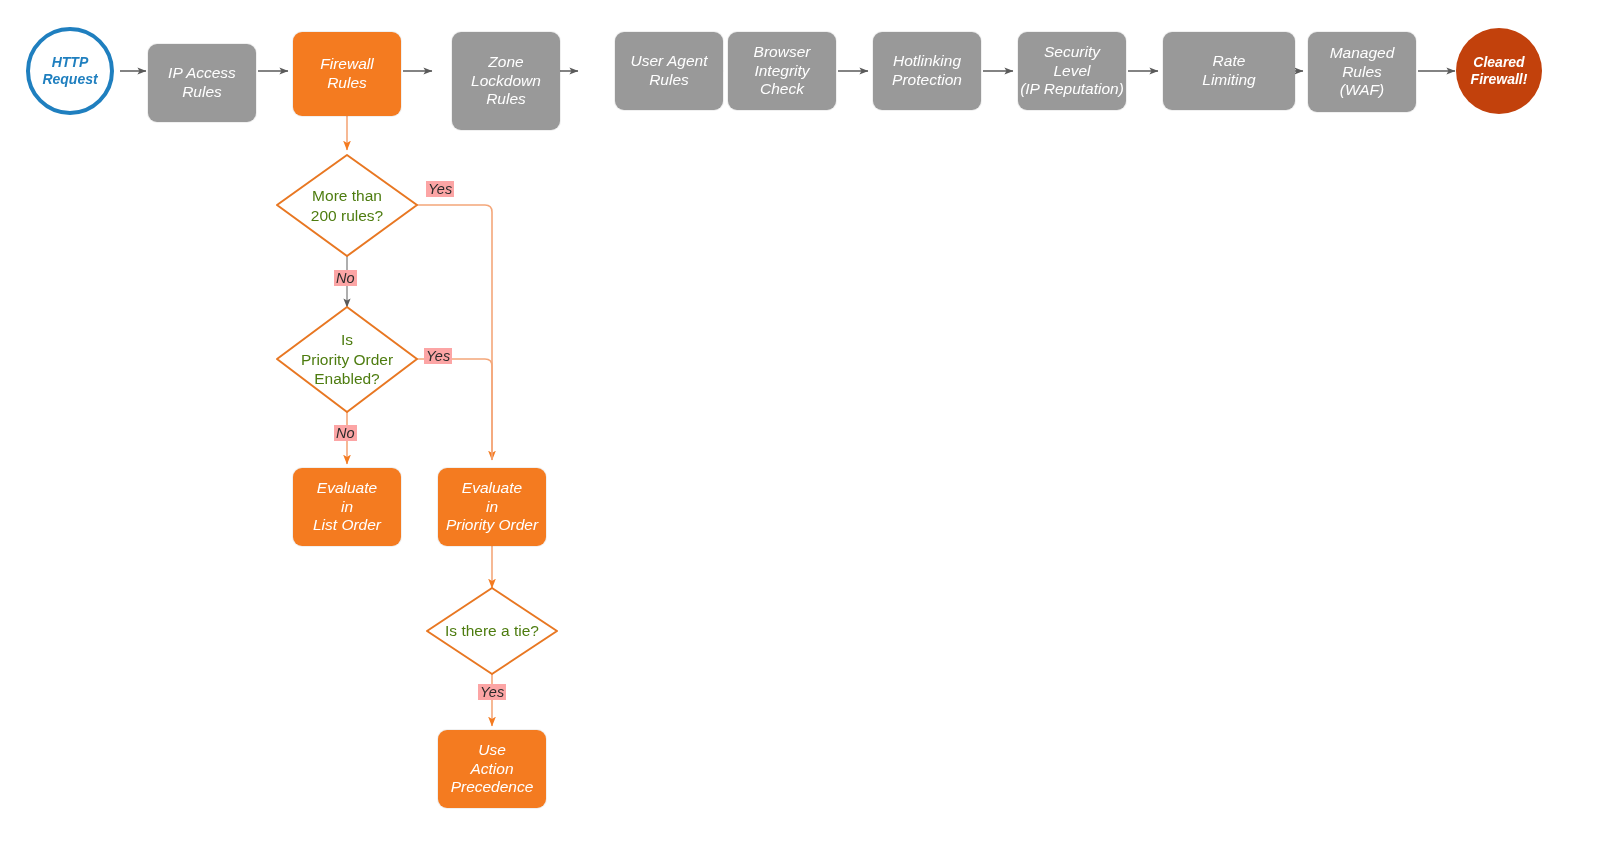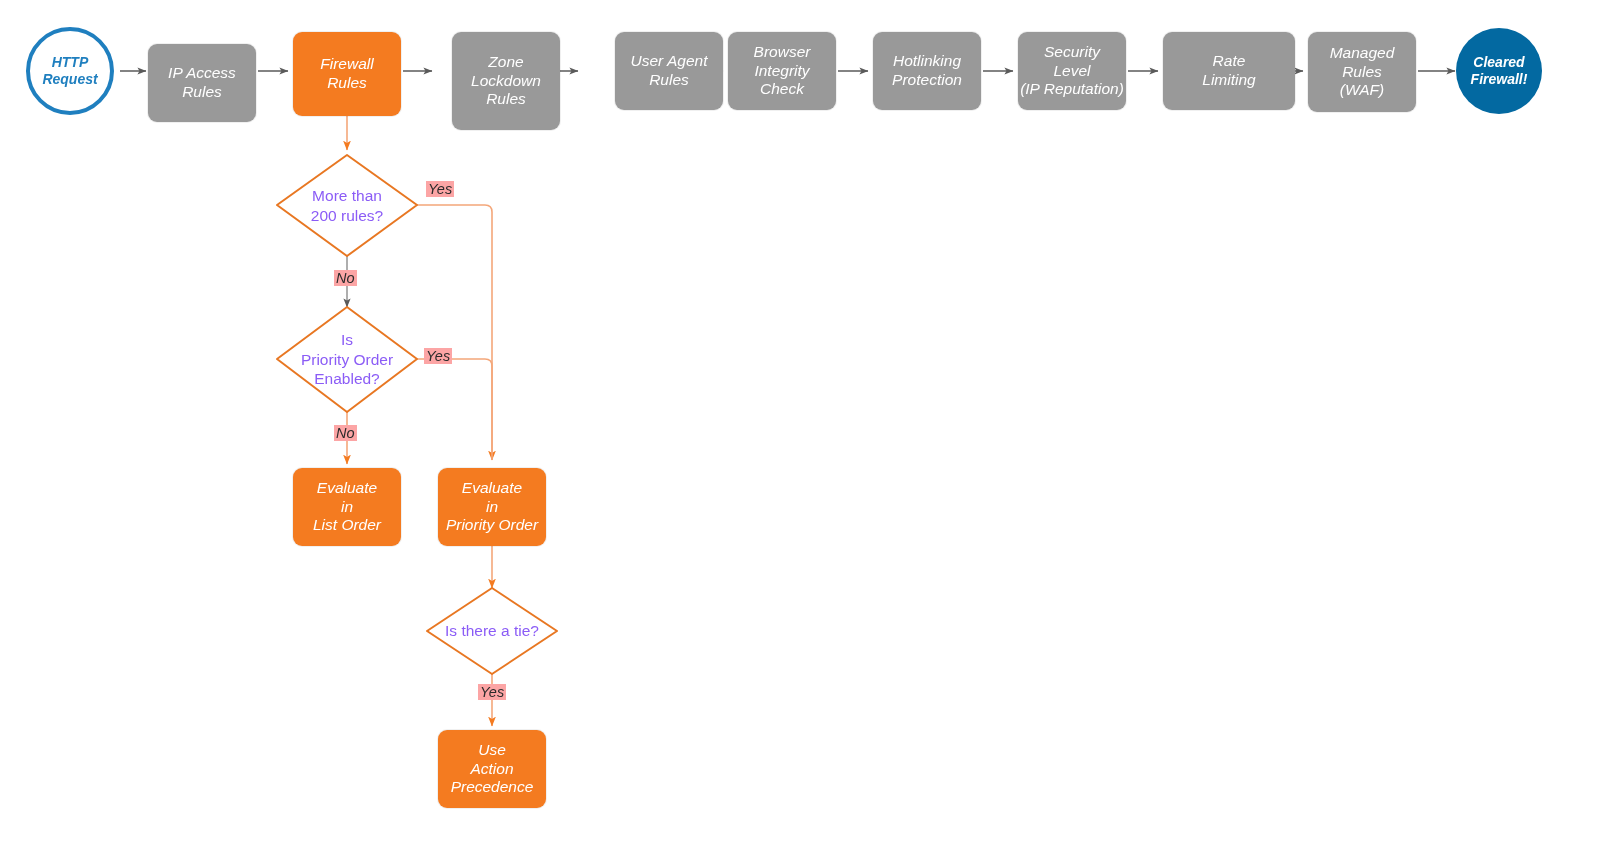"Cleared" .term.filled { background: #0369a1 -> #c2410c }
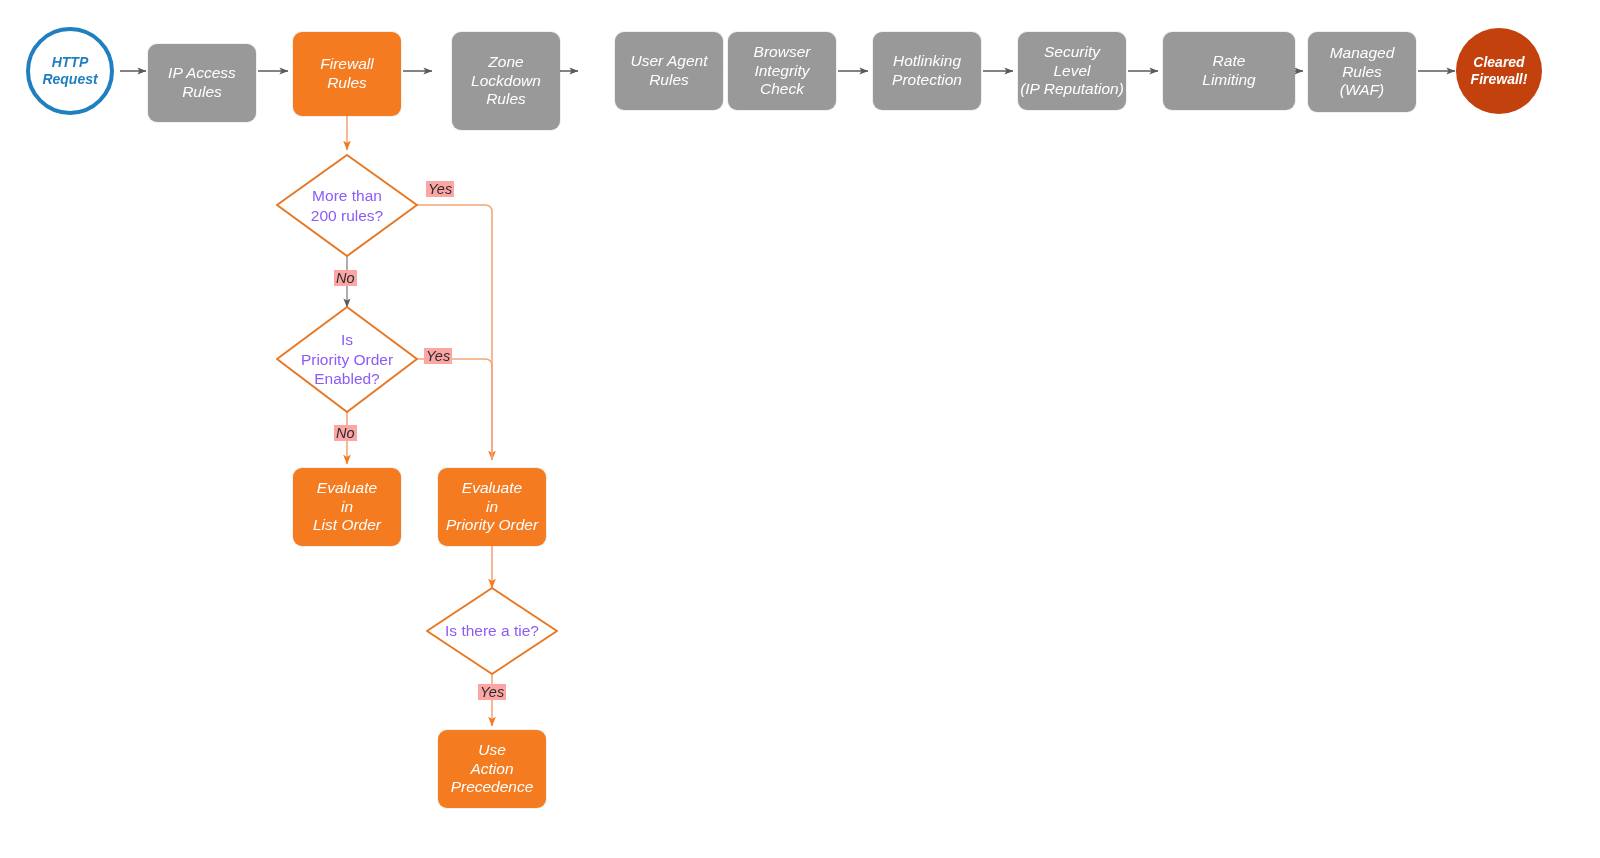"More than" .decision .dia-label { color: #8b5cf6 -> #4d7c0f }
